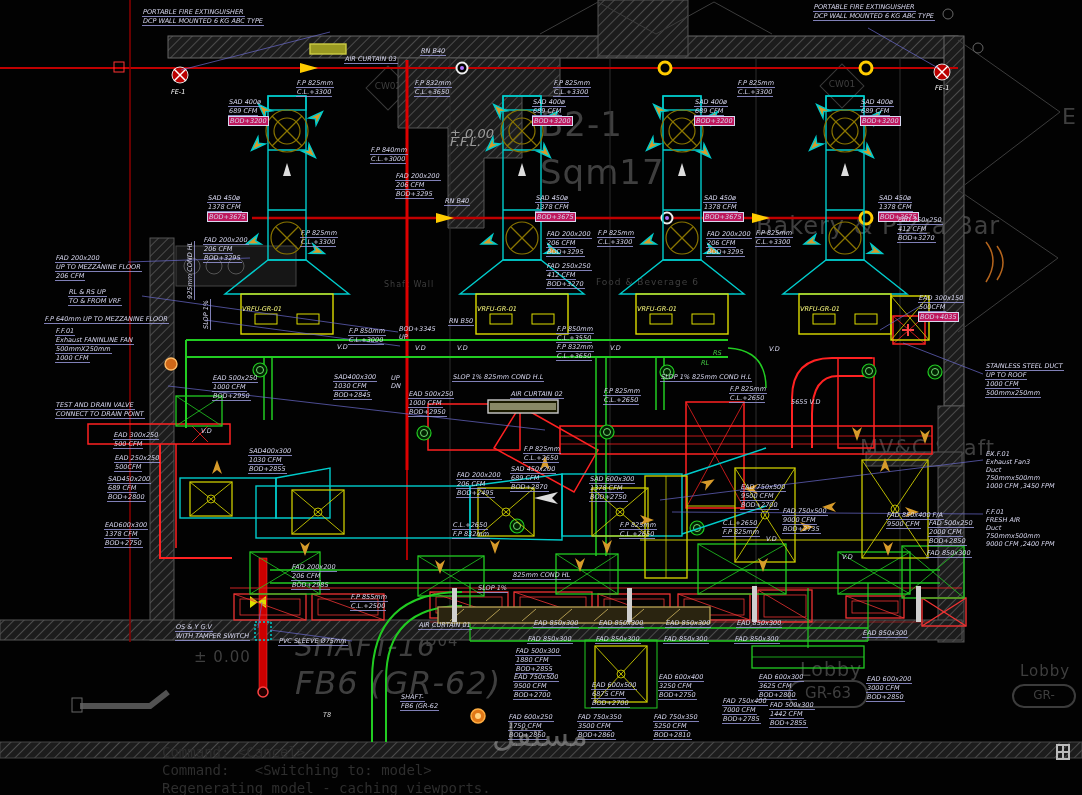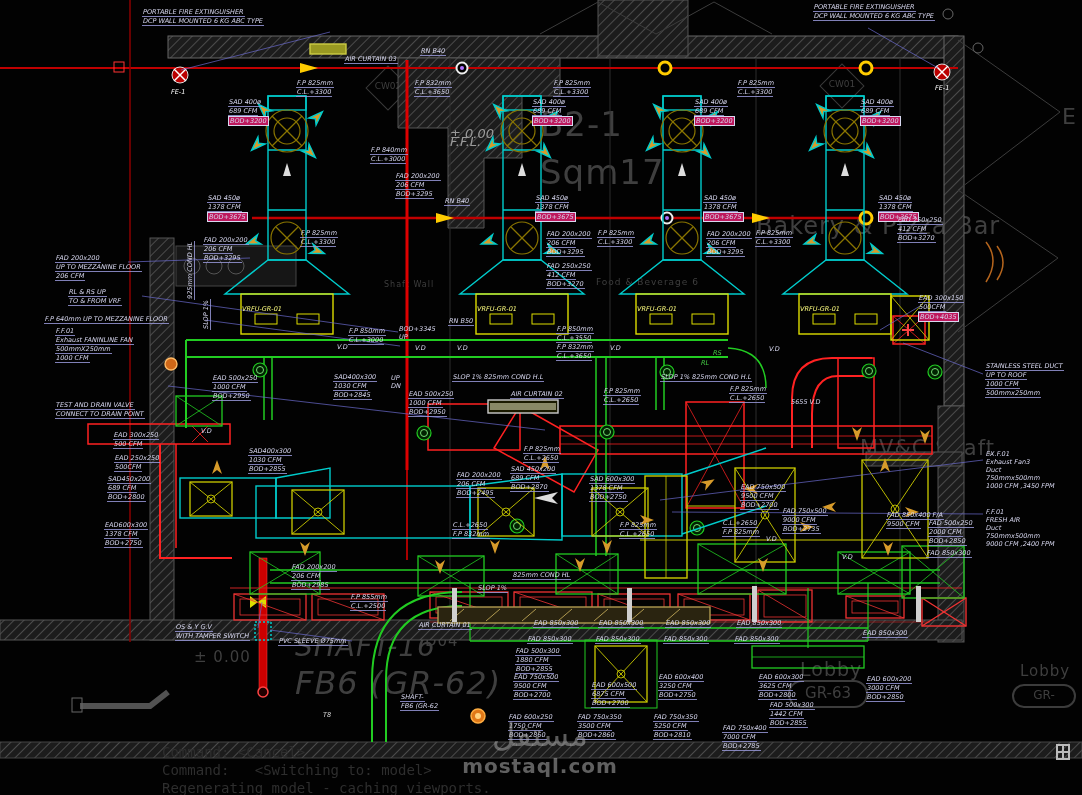"FAD 750x400" div.ann { top: 724px -> 697px }
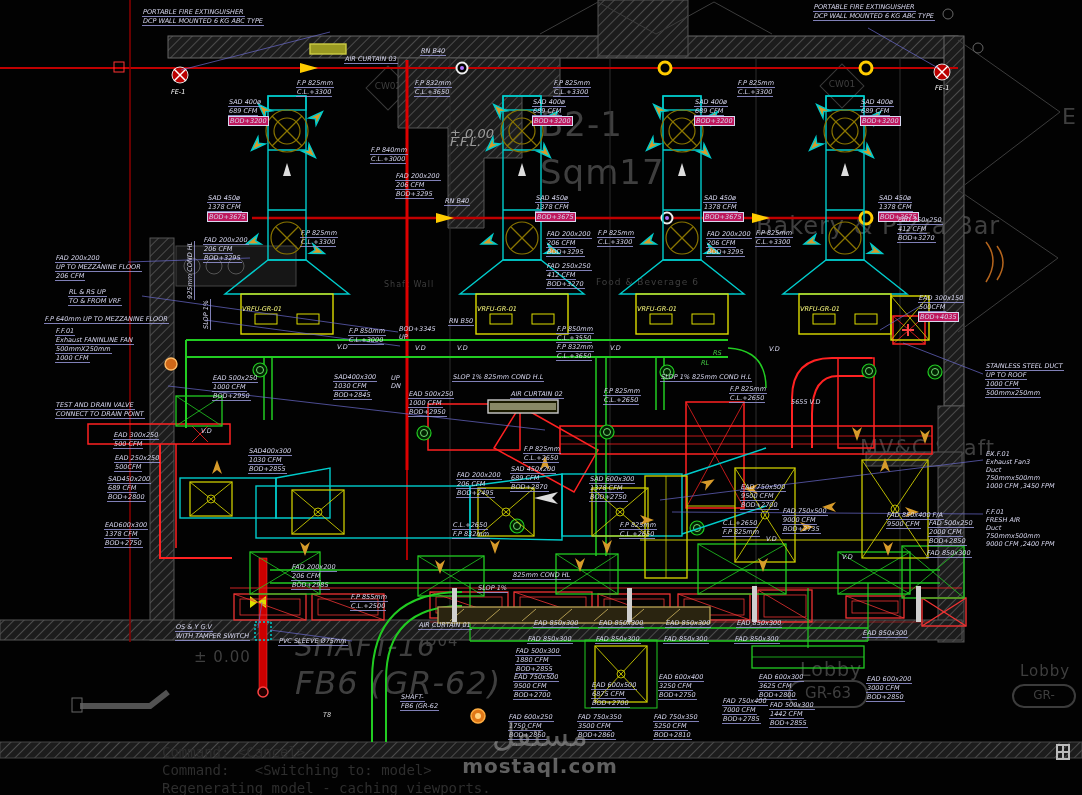"mostaql.com" div.wm { html: <div>mostaql.com</div> -> none }
